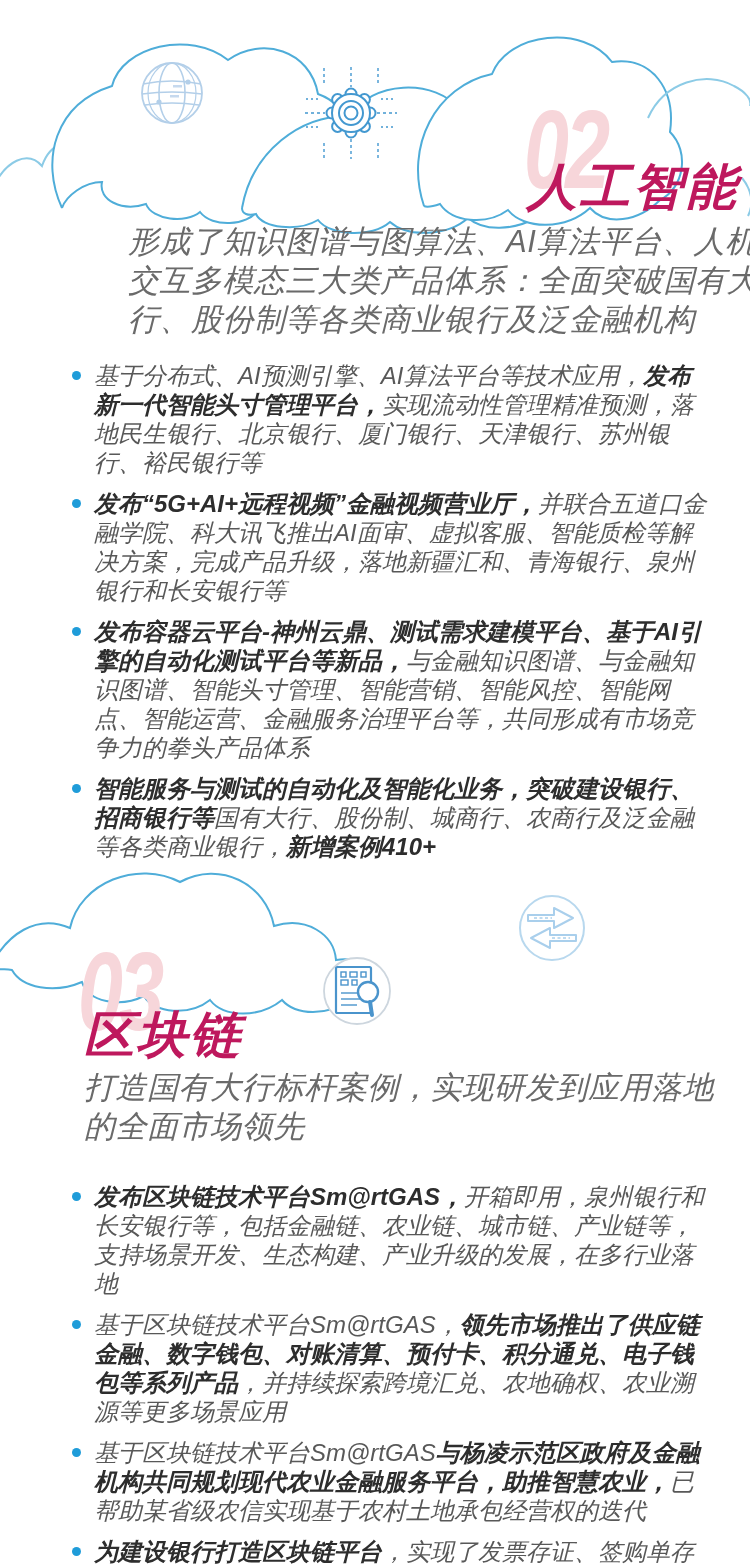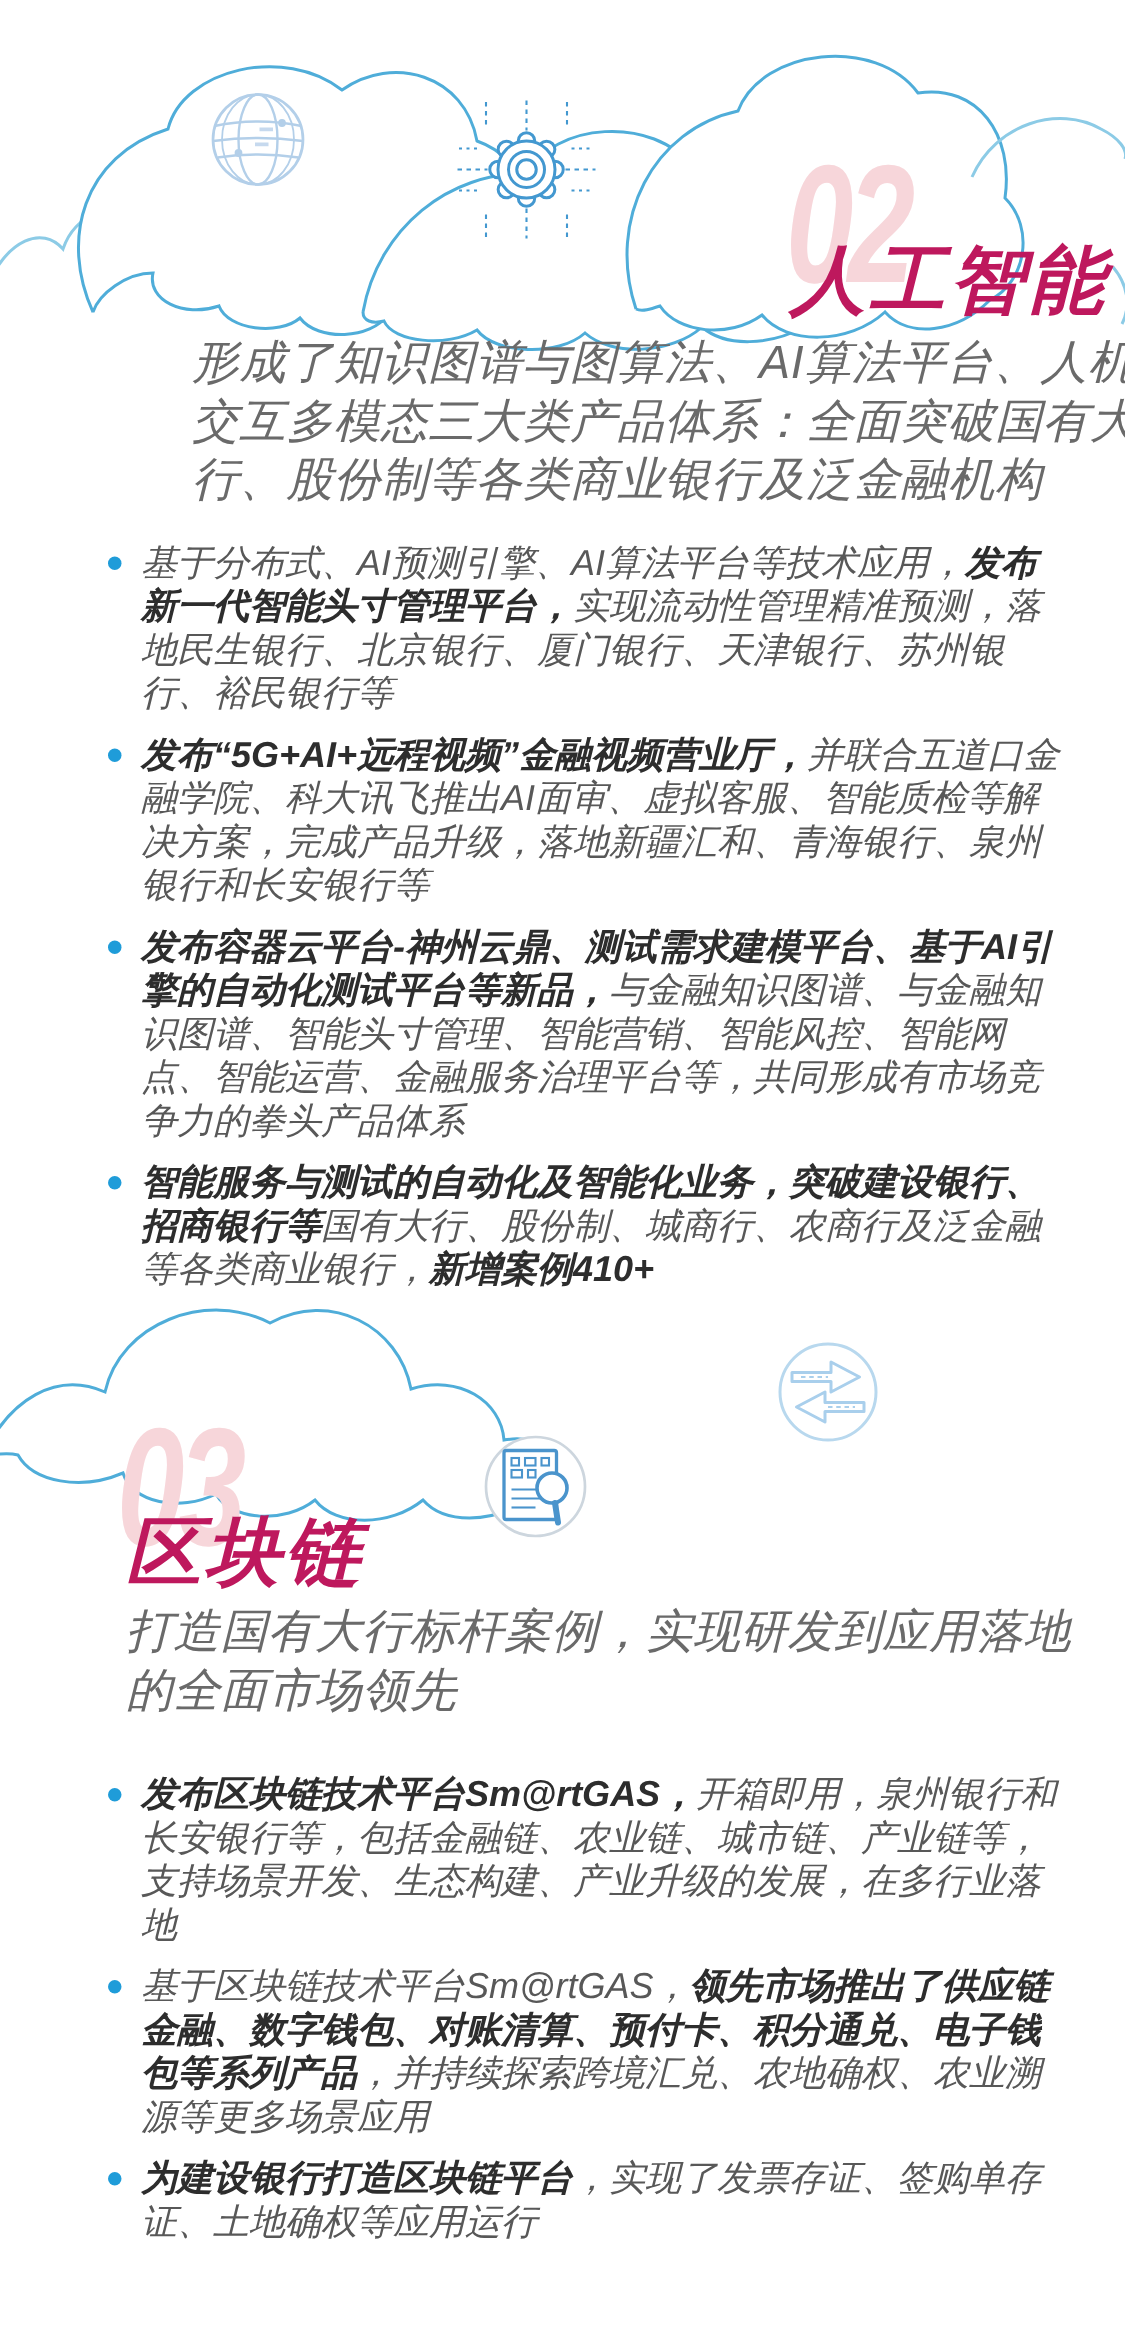"基于区块链技术平台Sm@rtGAS与杨凌示范区政府及金融机构共同规划现代农业金融" li { html: none -> <li> <span></span> <div><span>基于区块链技术平台Sm@rtGAS</span><b>与杨凌示范区政府及金融机构共同规划现代农业金融服务平台，助推智慧农业，</b><span>已帮助某省级农信实现基于农村土地承包经营权的迭代</span></div> </li> }
